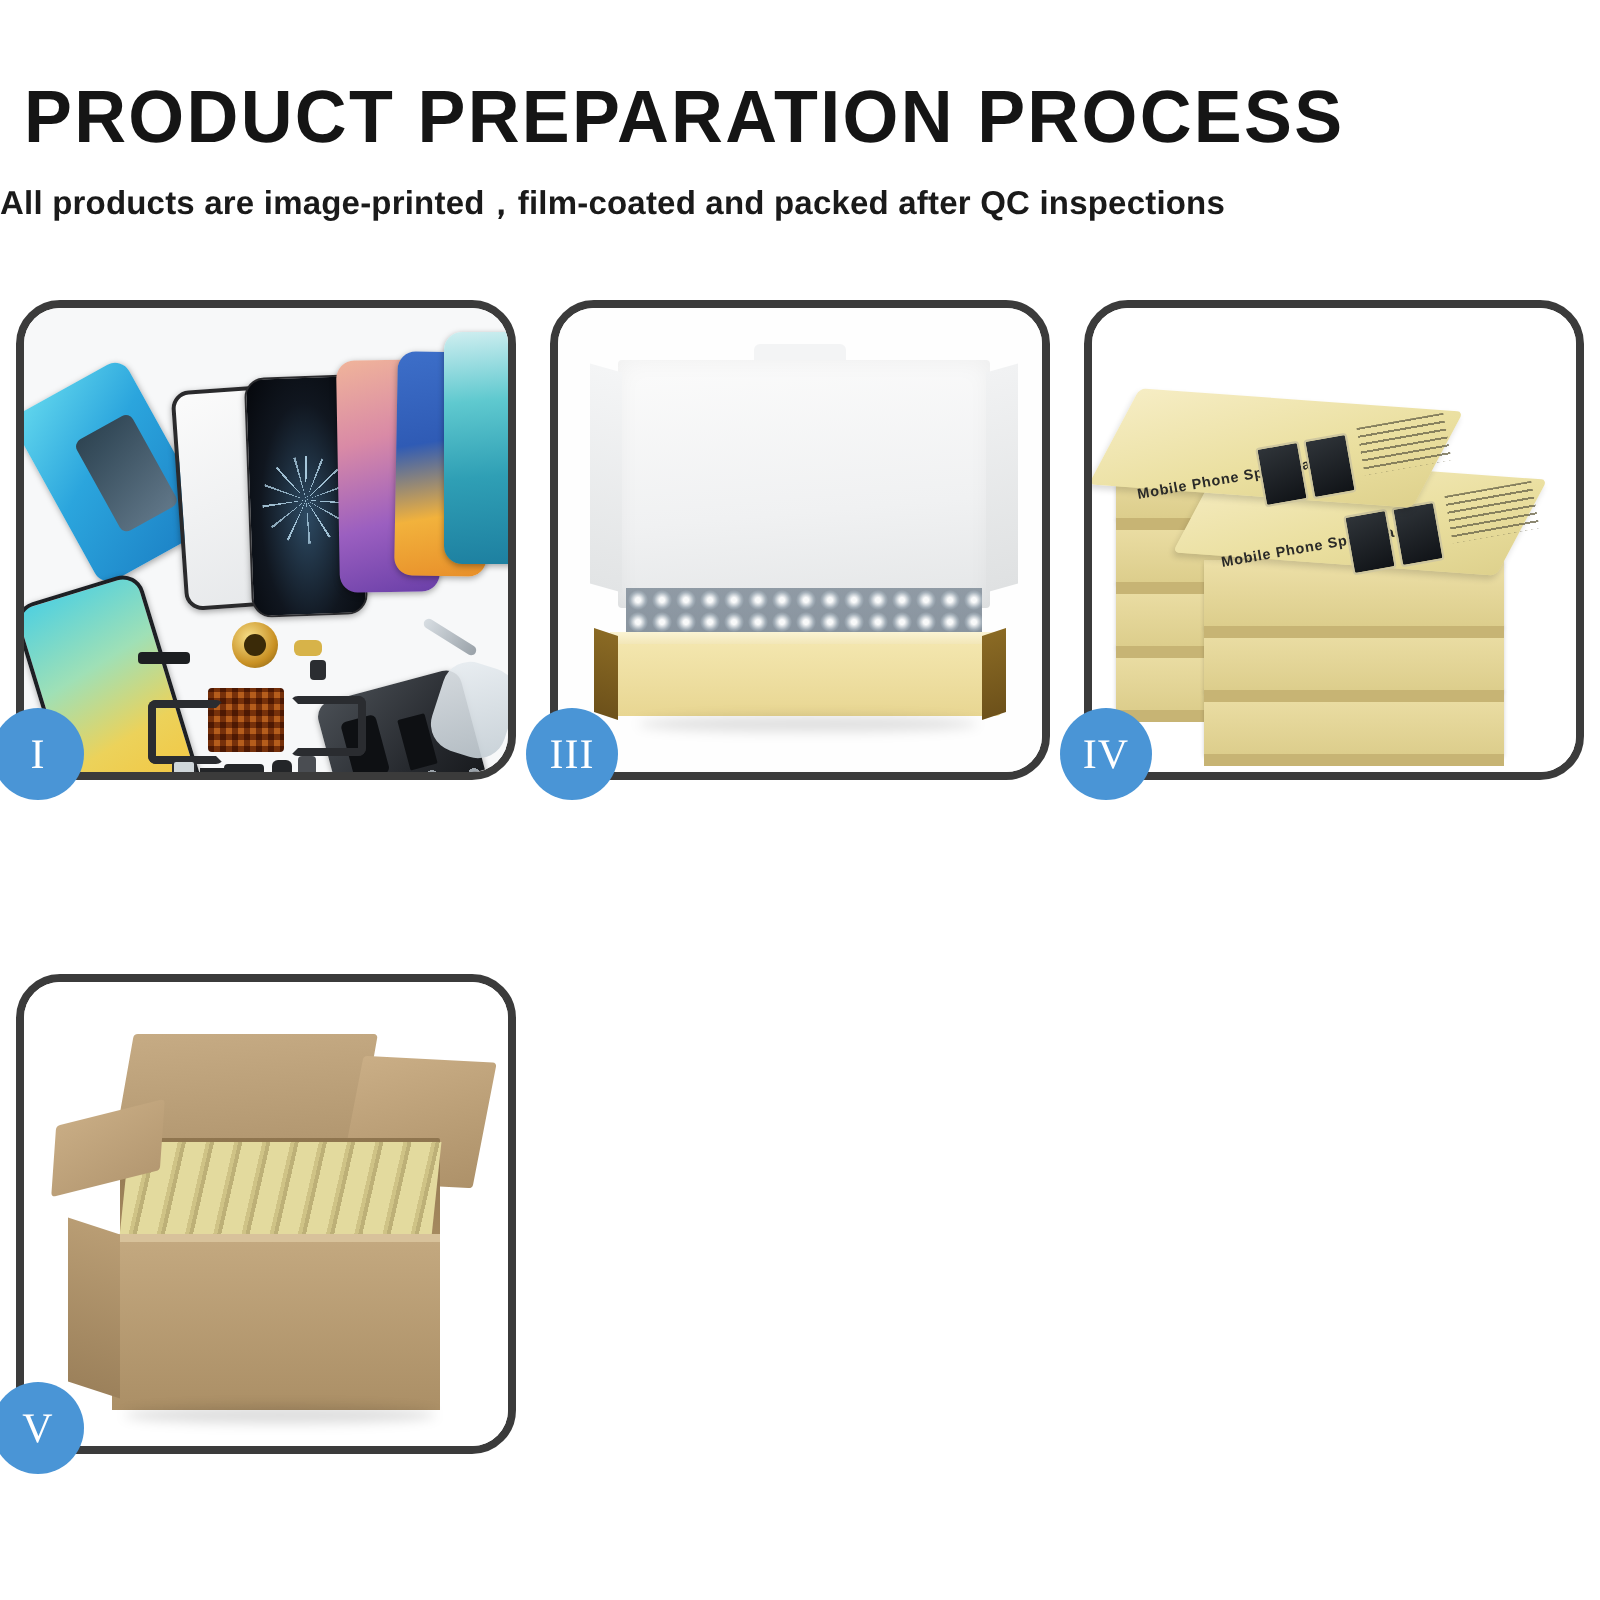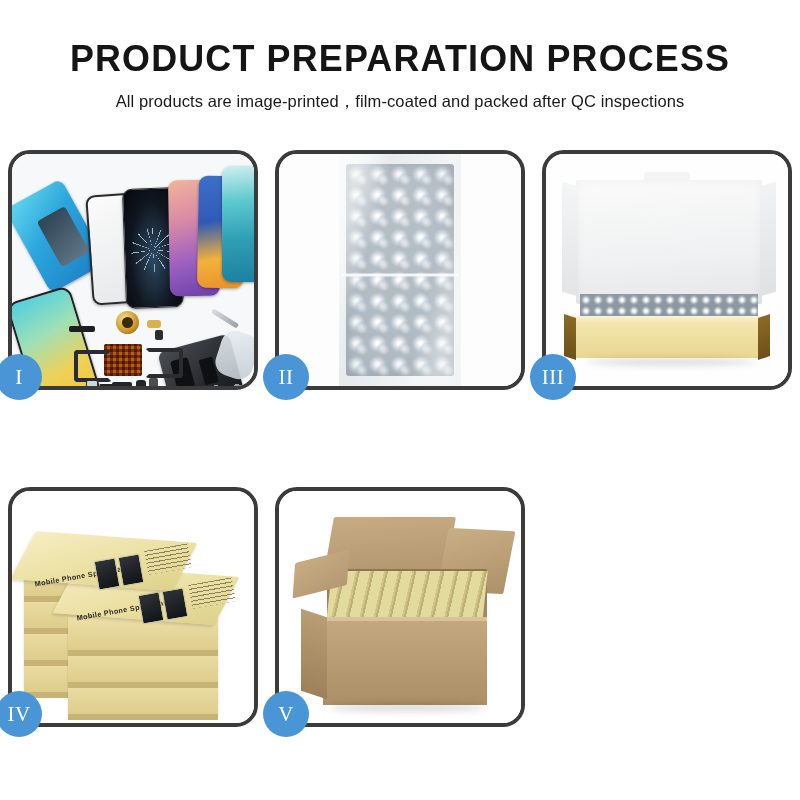"PRODUCT PREPARATION PROCESS" .header { text-align: center -> left }
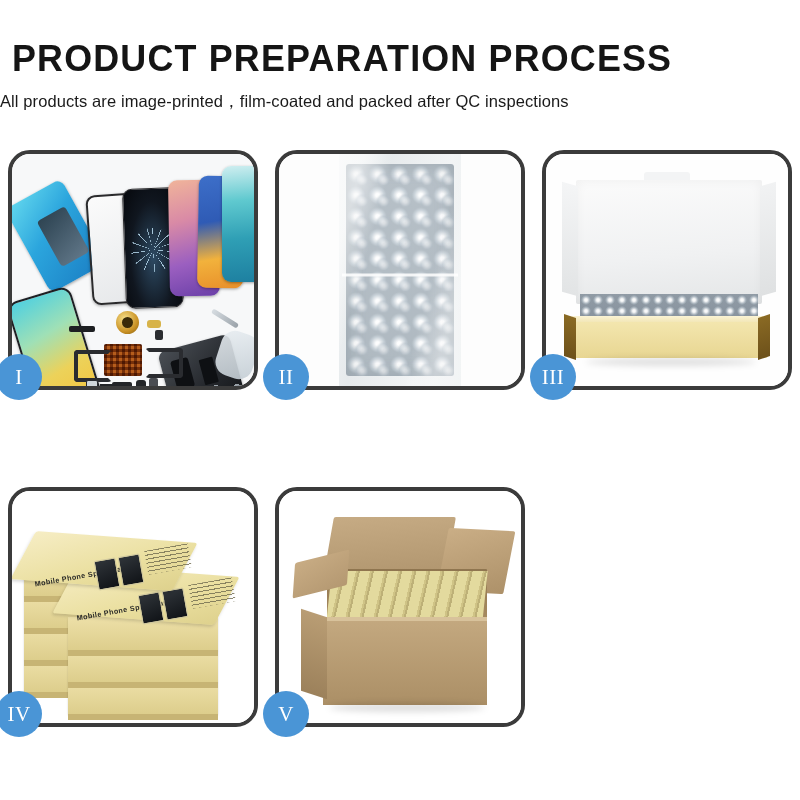"All products are" .subtitle { font-weight: 400 -> 700 }
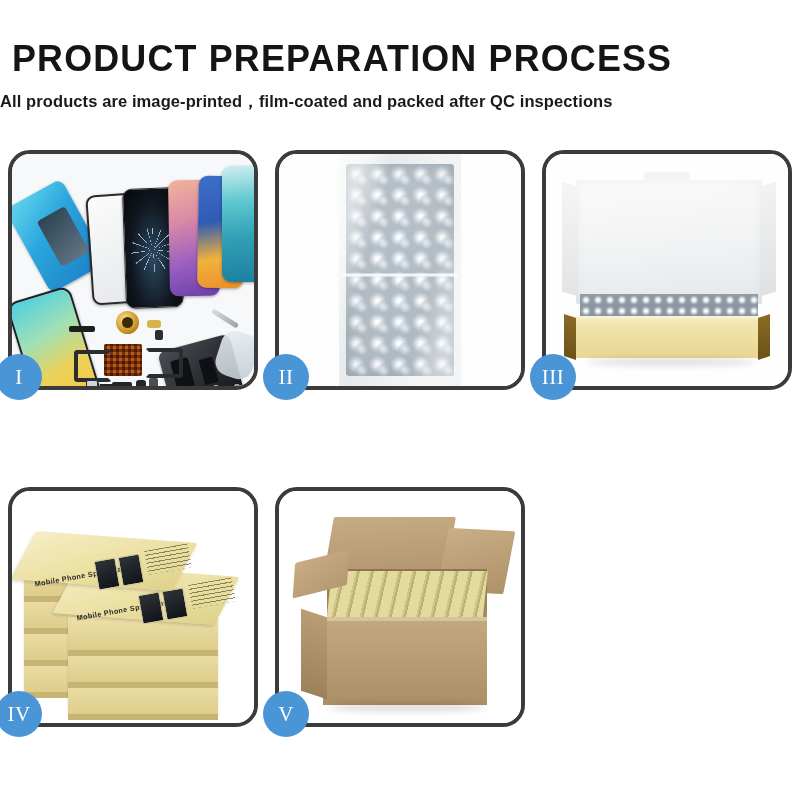"II" div.panel { html: <div> <div> <div></div> <div></div> <div></div> <div></div> </div> <div>II</div> </div> -> none }
